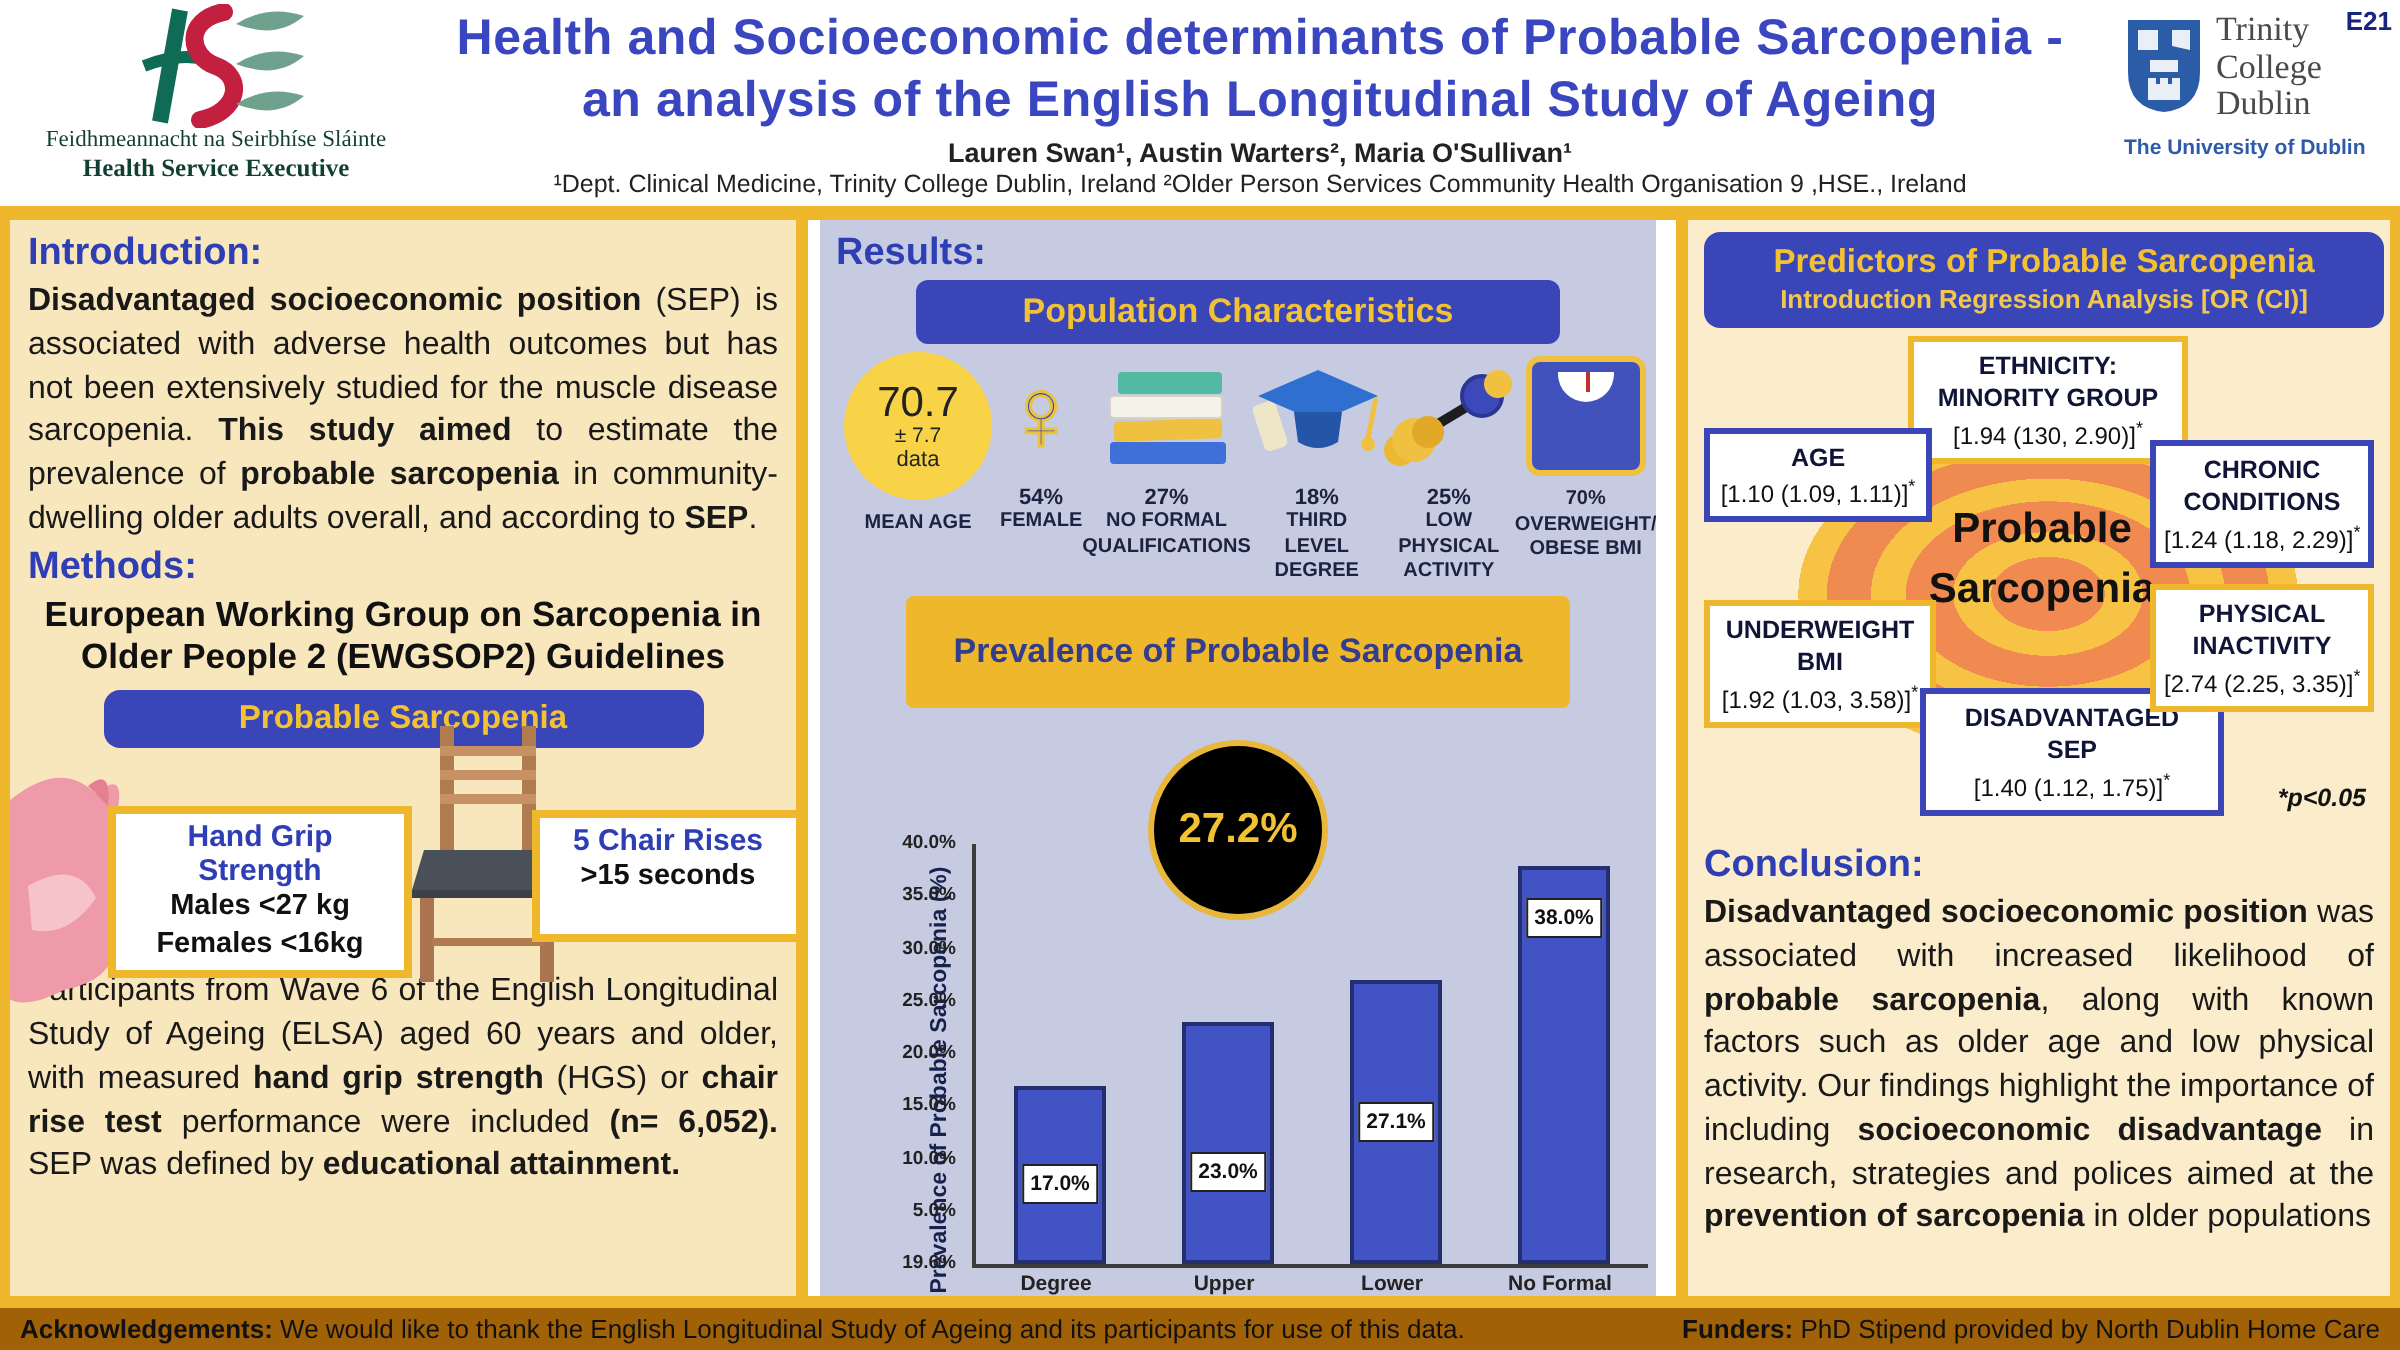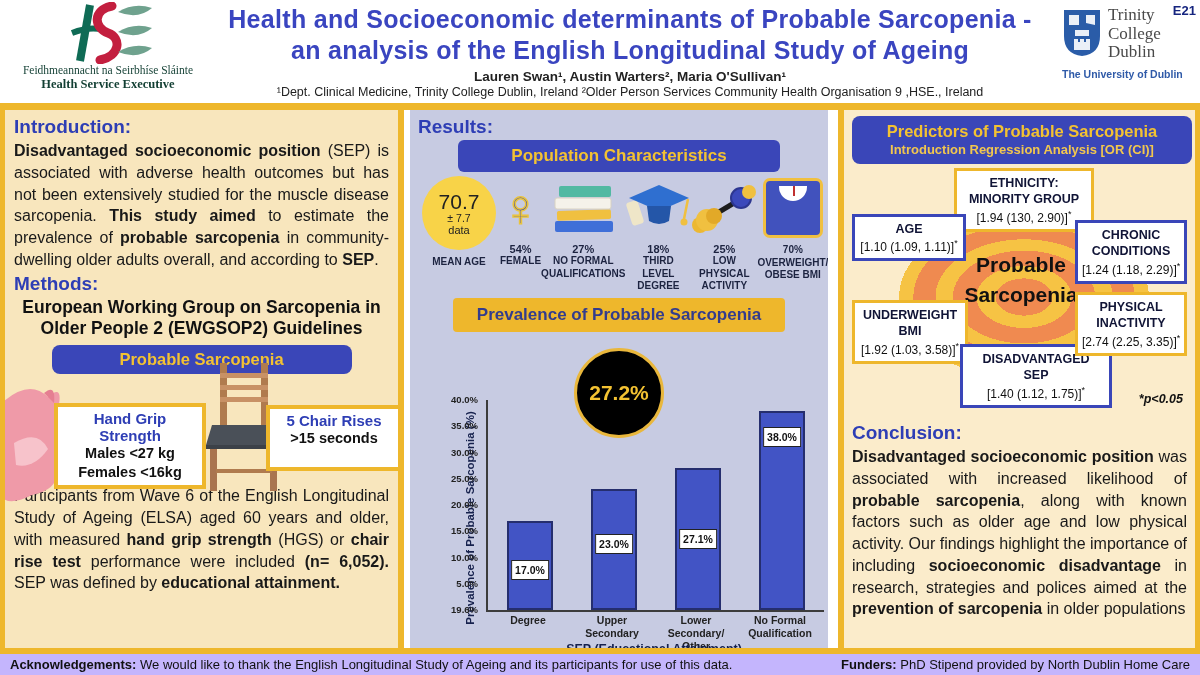"Prevalence of Probable Sarcopenia" .prev-banner { padding: 7px 0 -> 18px 0 }
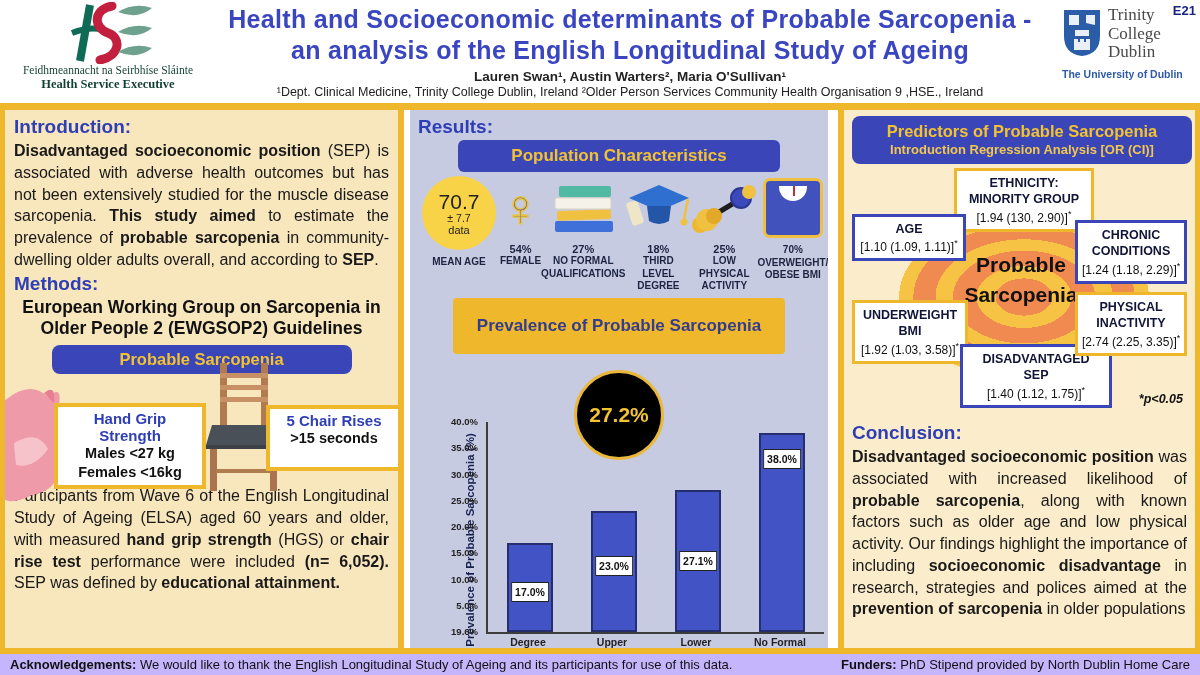"23.0%" div.bar-label { top: 43px -> 63px }
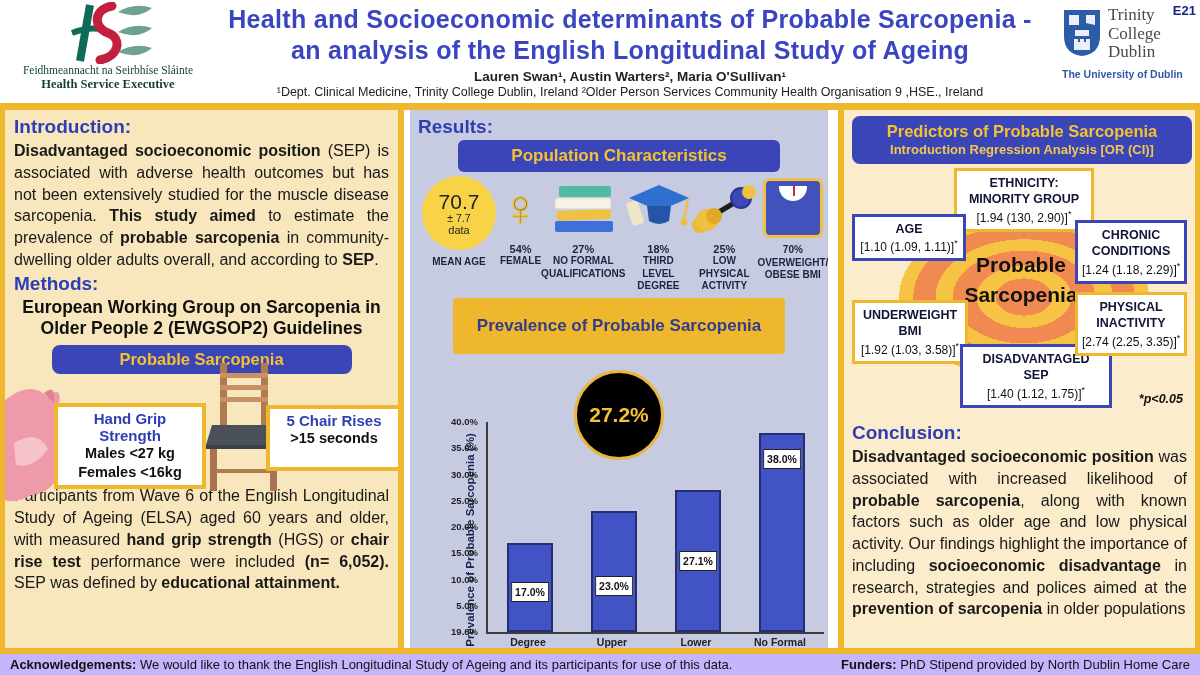"Acknowledgements: We would like to" .footer { background: #c4b5fd -> #a16207 }
